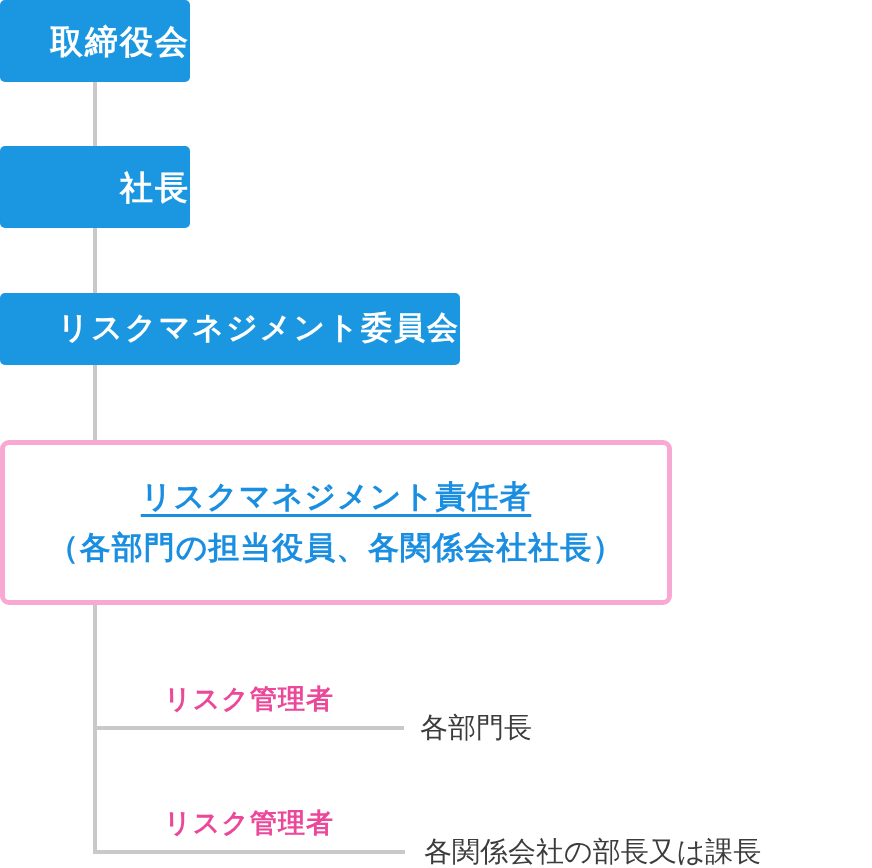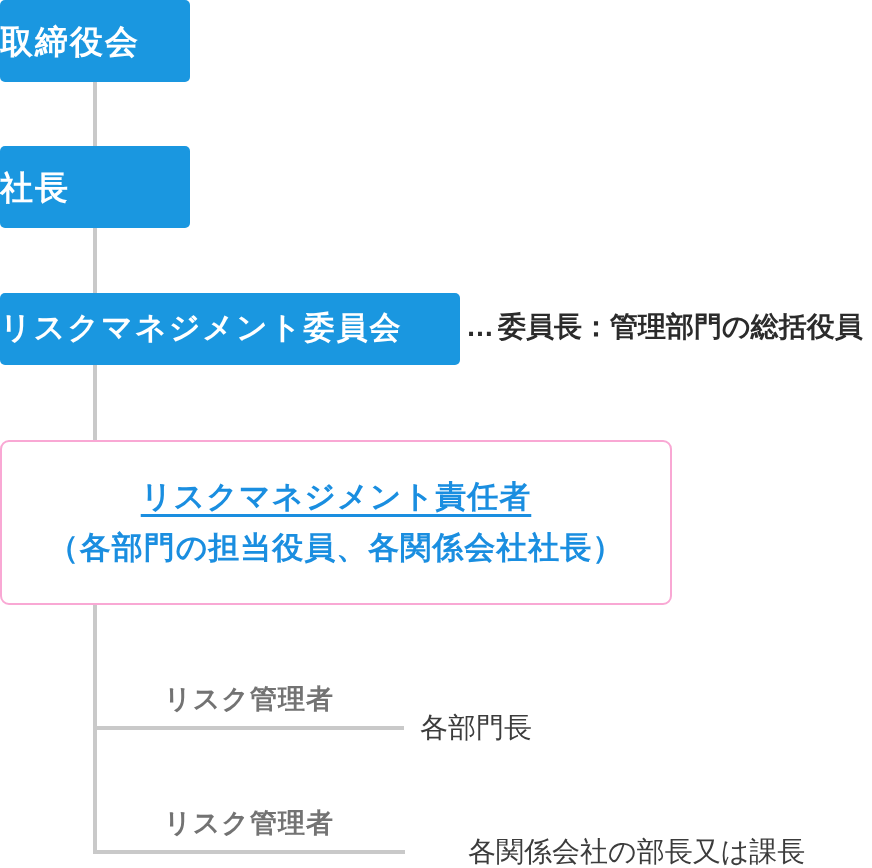"取締役会" .blue-box { justify-content: flex-start -> flex-end }
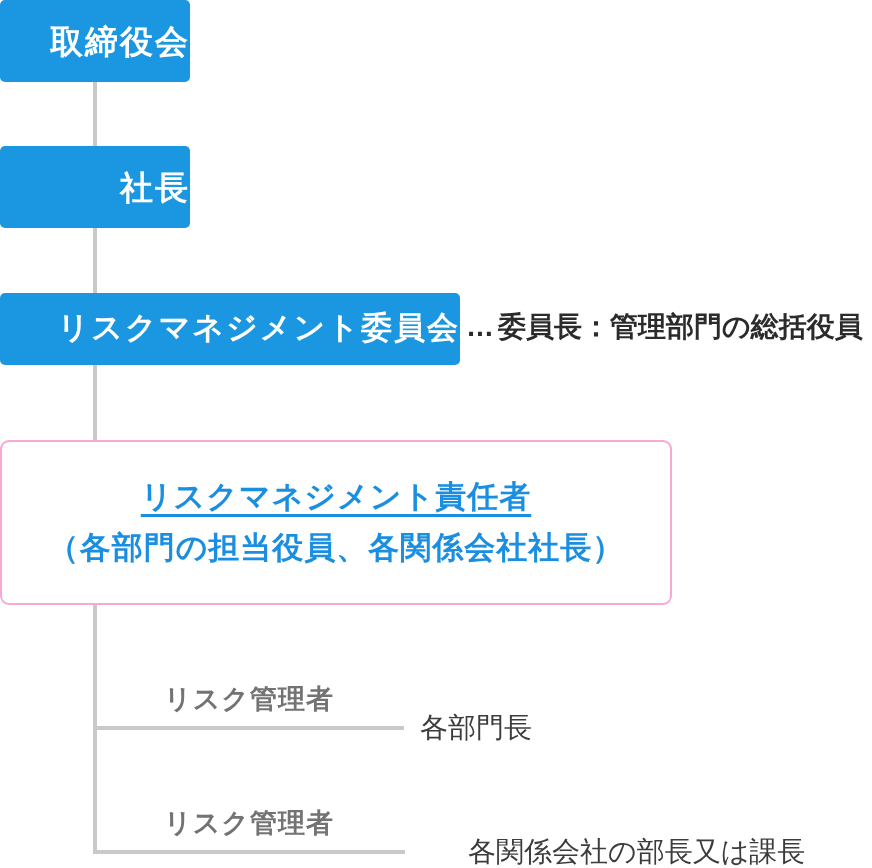"…委員長：管理部門の総括役員" div { html: <div> <span>…</span><span>委員長：管理部門の総括役員</span> </div> -> none }
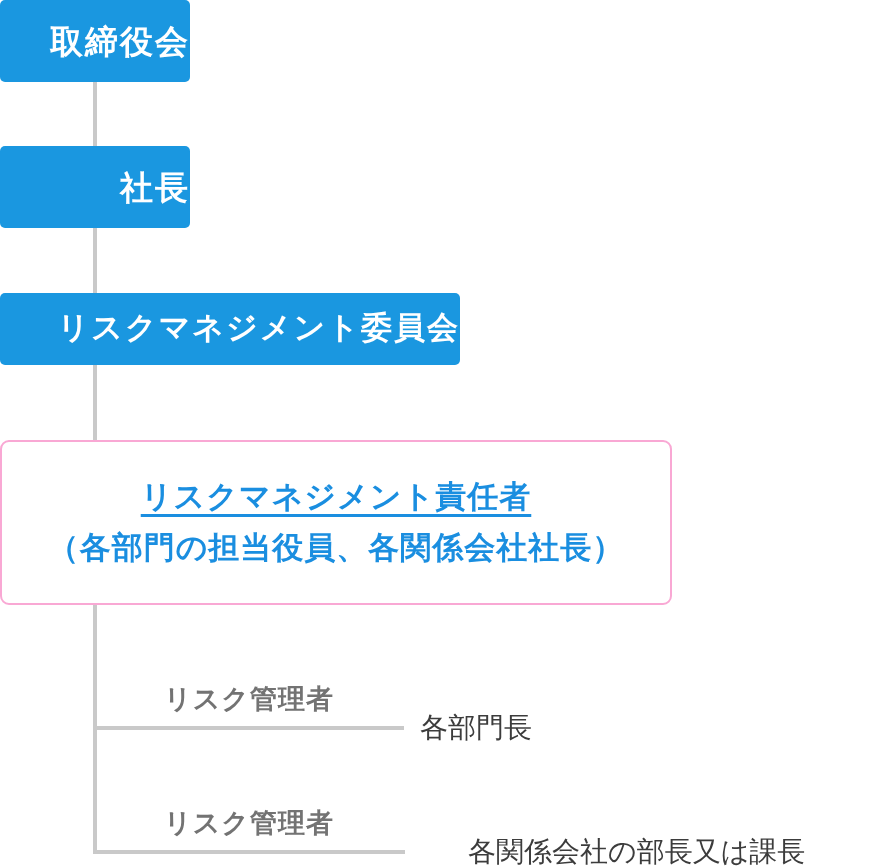"リスクマネジメント責任者" #box-responsible { border: 2px solid #f9a8d4 -> 5px solid #f9a8d4 }
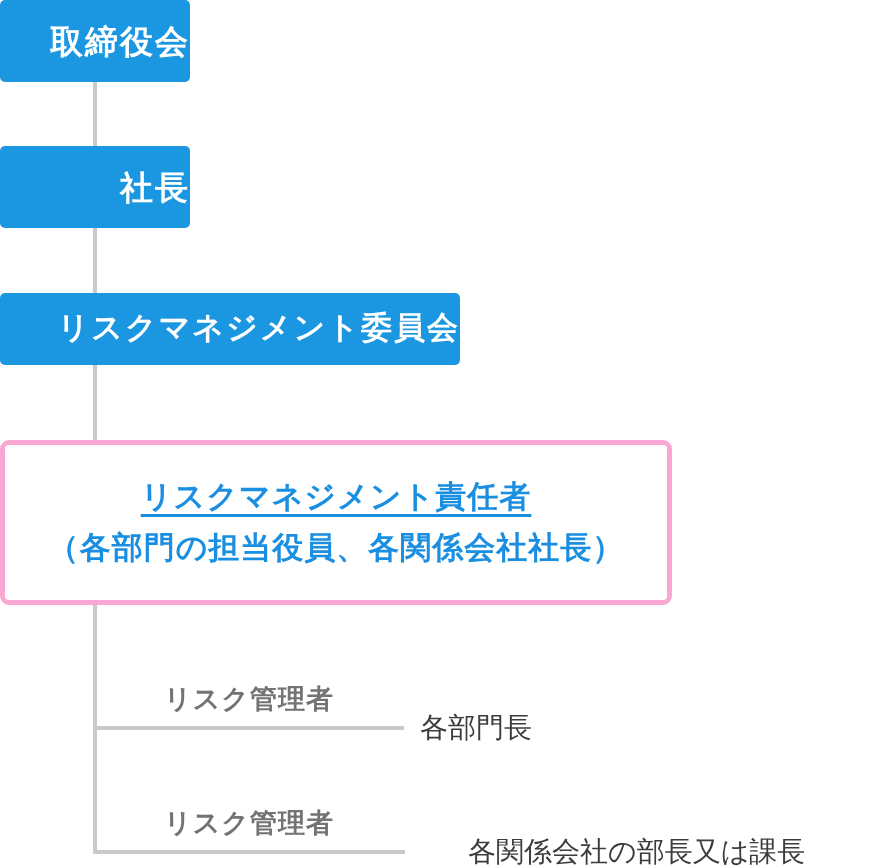"リスク管理者" .branch-label { color: #737373 -> #ec4899 }
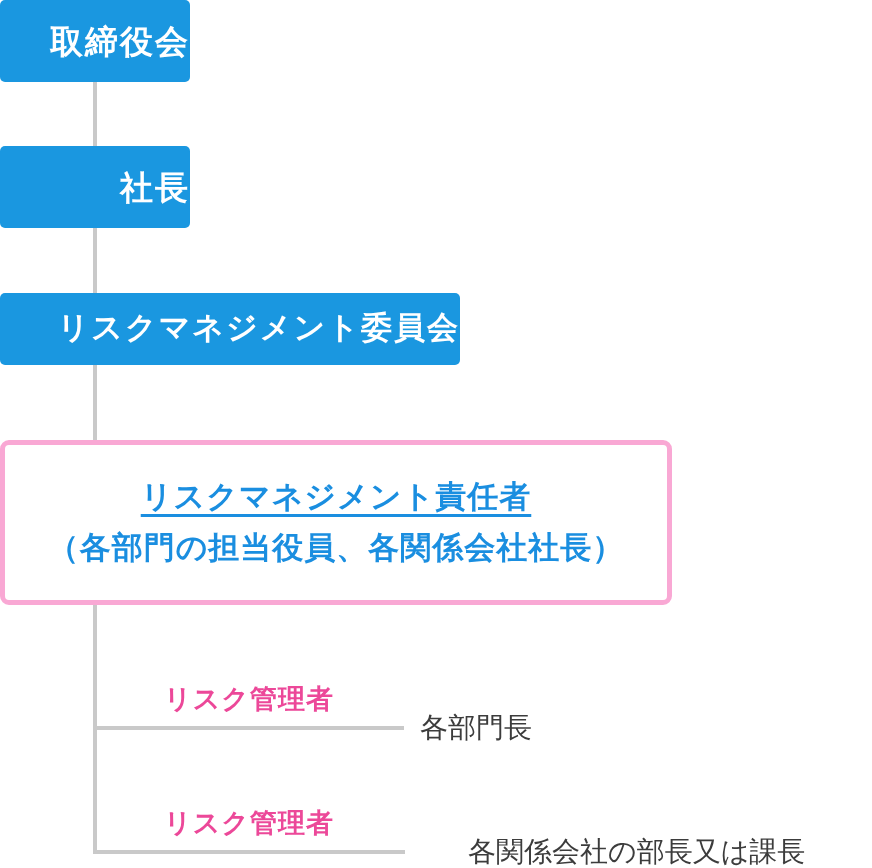"各関係会社の部長又は課長" #branch-2-desc { left: 468px -> 424px }
